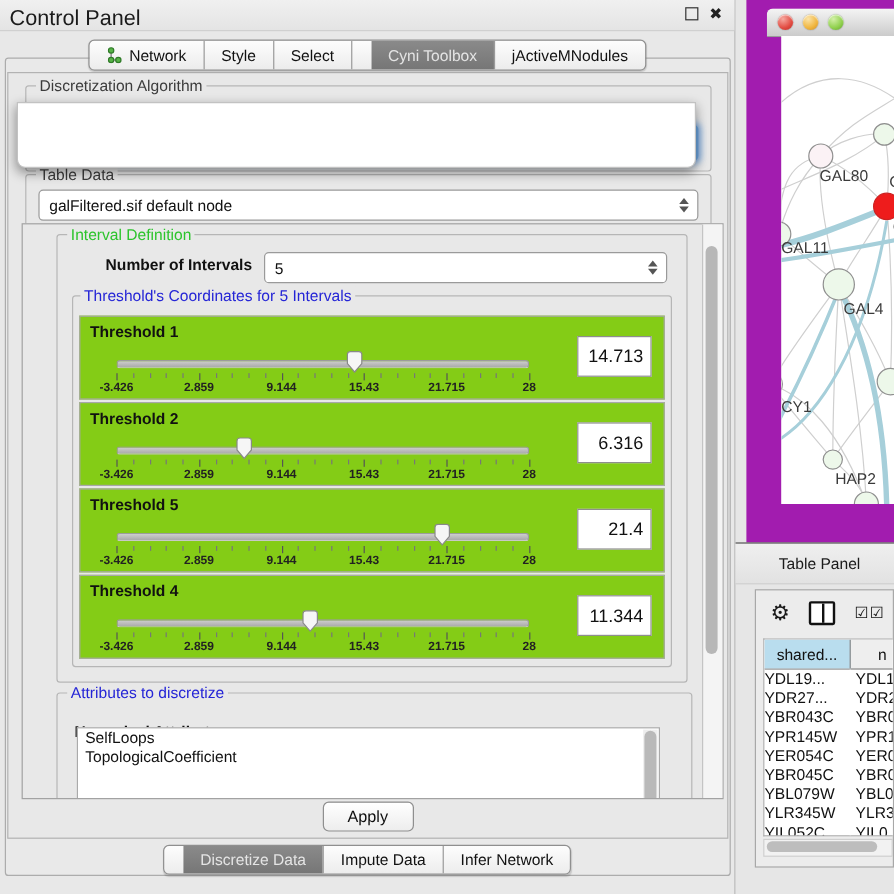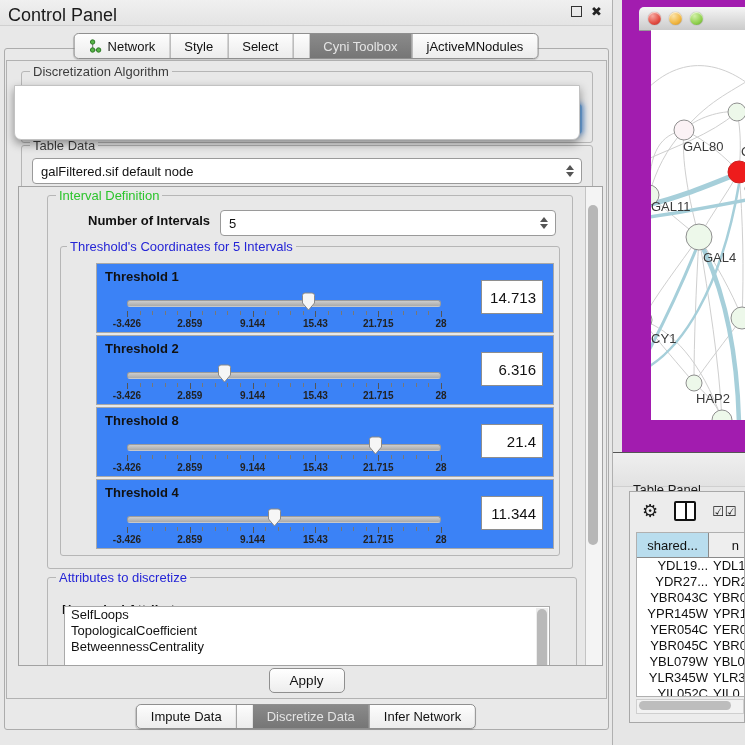"Threshold 1" .th-panel { background: #3b82f6 -> #84cc16; margin-left: 30px -> none }
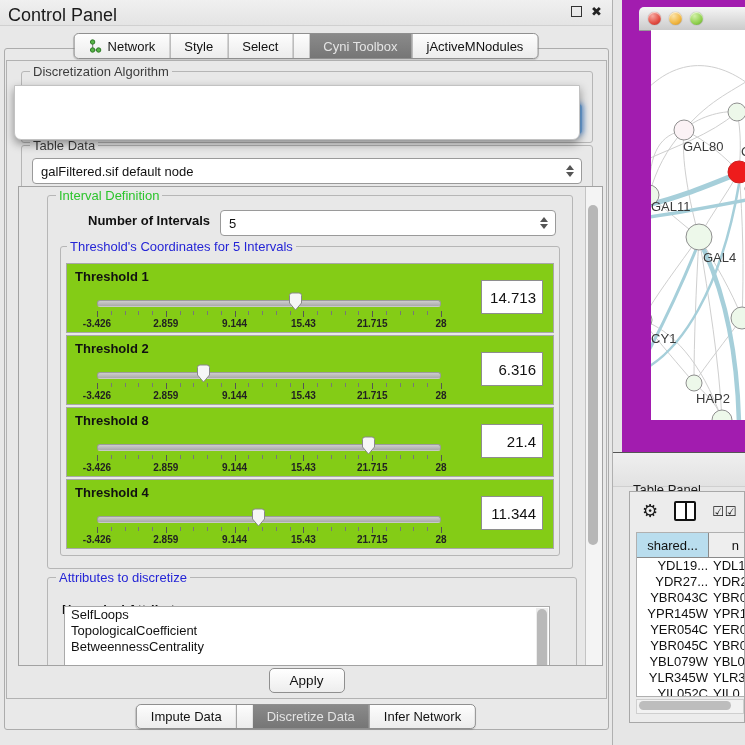"Threshold 8" div.th-label { text: 8 -> 5 }
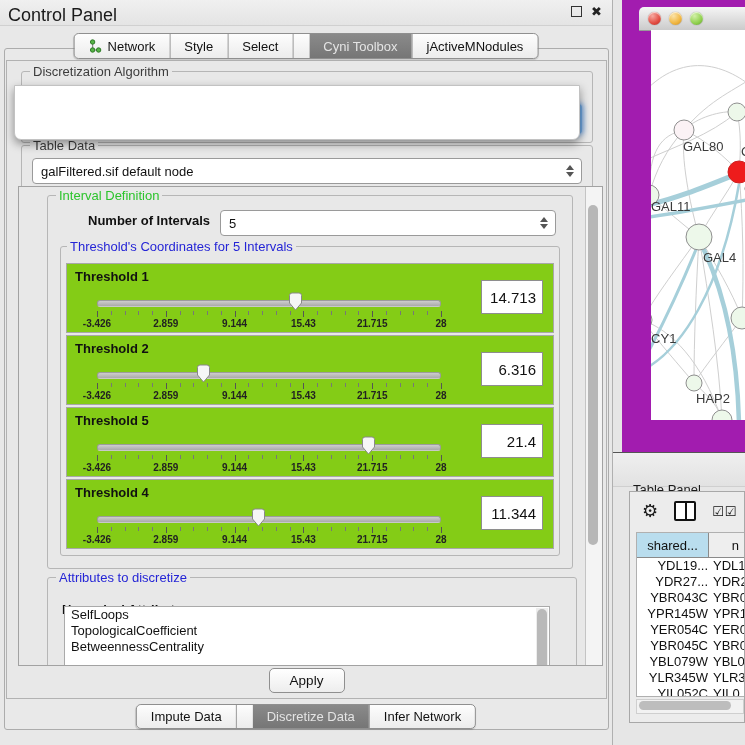"Table Panel" #table-panel-title { left: 20px -> 36px; margin-top: 20px -> none }
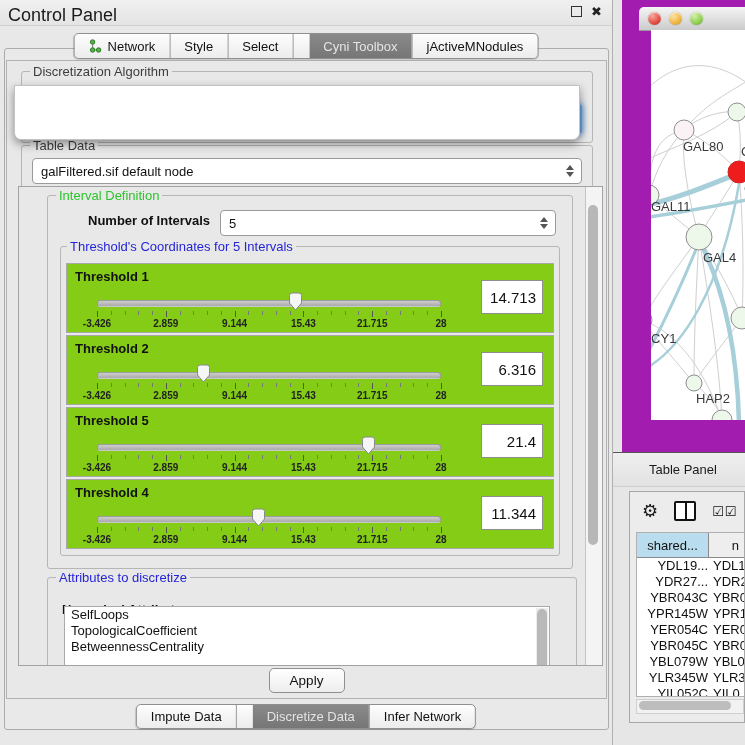"YDL19..." .tcell.c1 { text-align: right -> left }
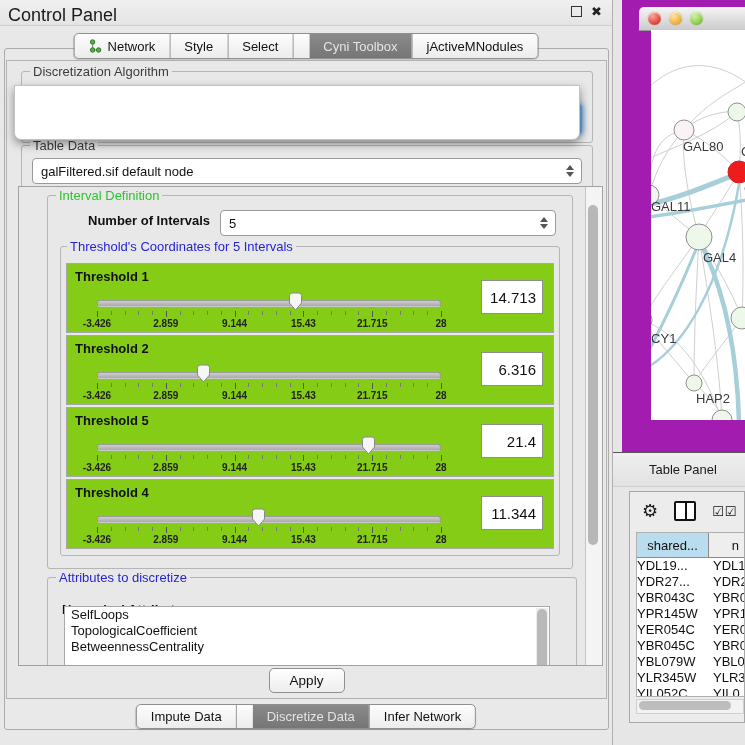"BetweennessCentrality" div.attr-item { html: <div>BetweennessCentrality</div> -> none }
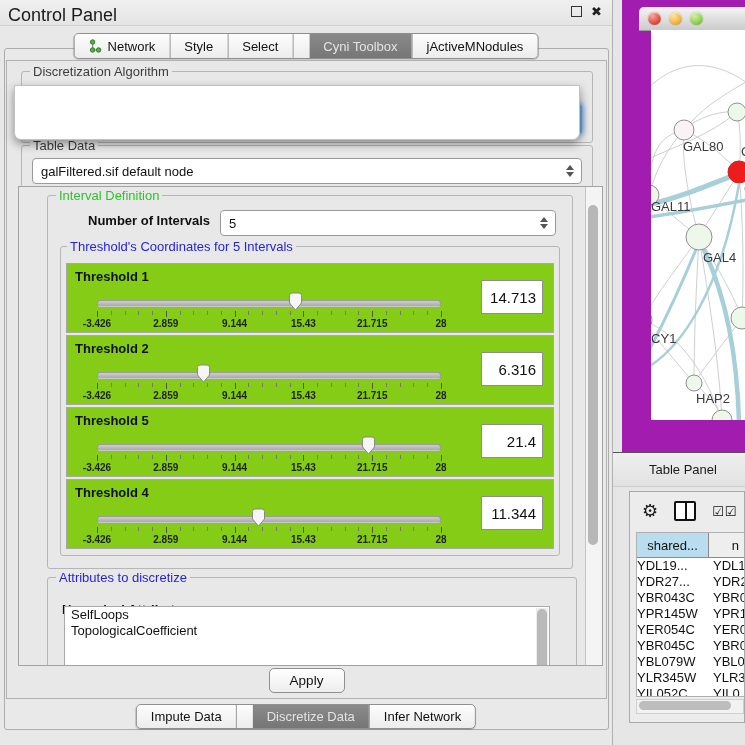"Impute Data" div.seg { order: before "Discretize Data" -> after "Discretize Data" }
